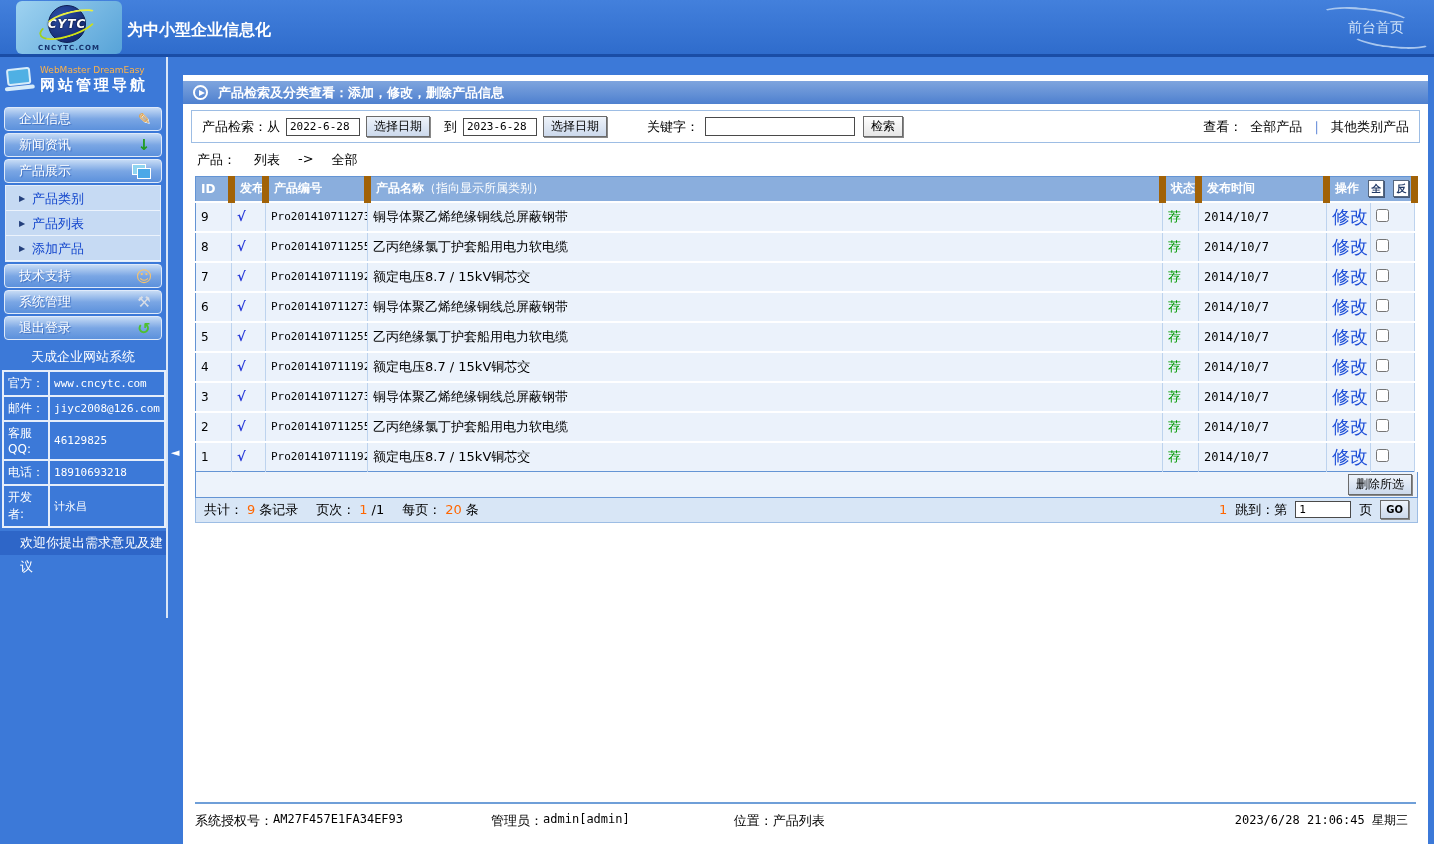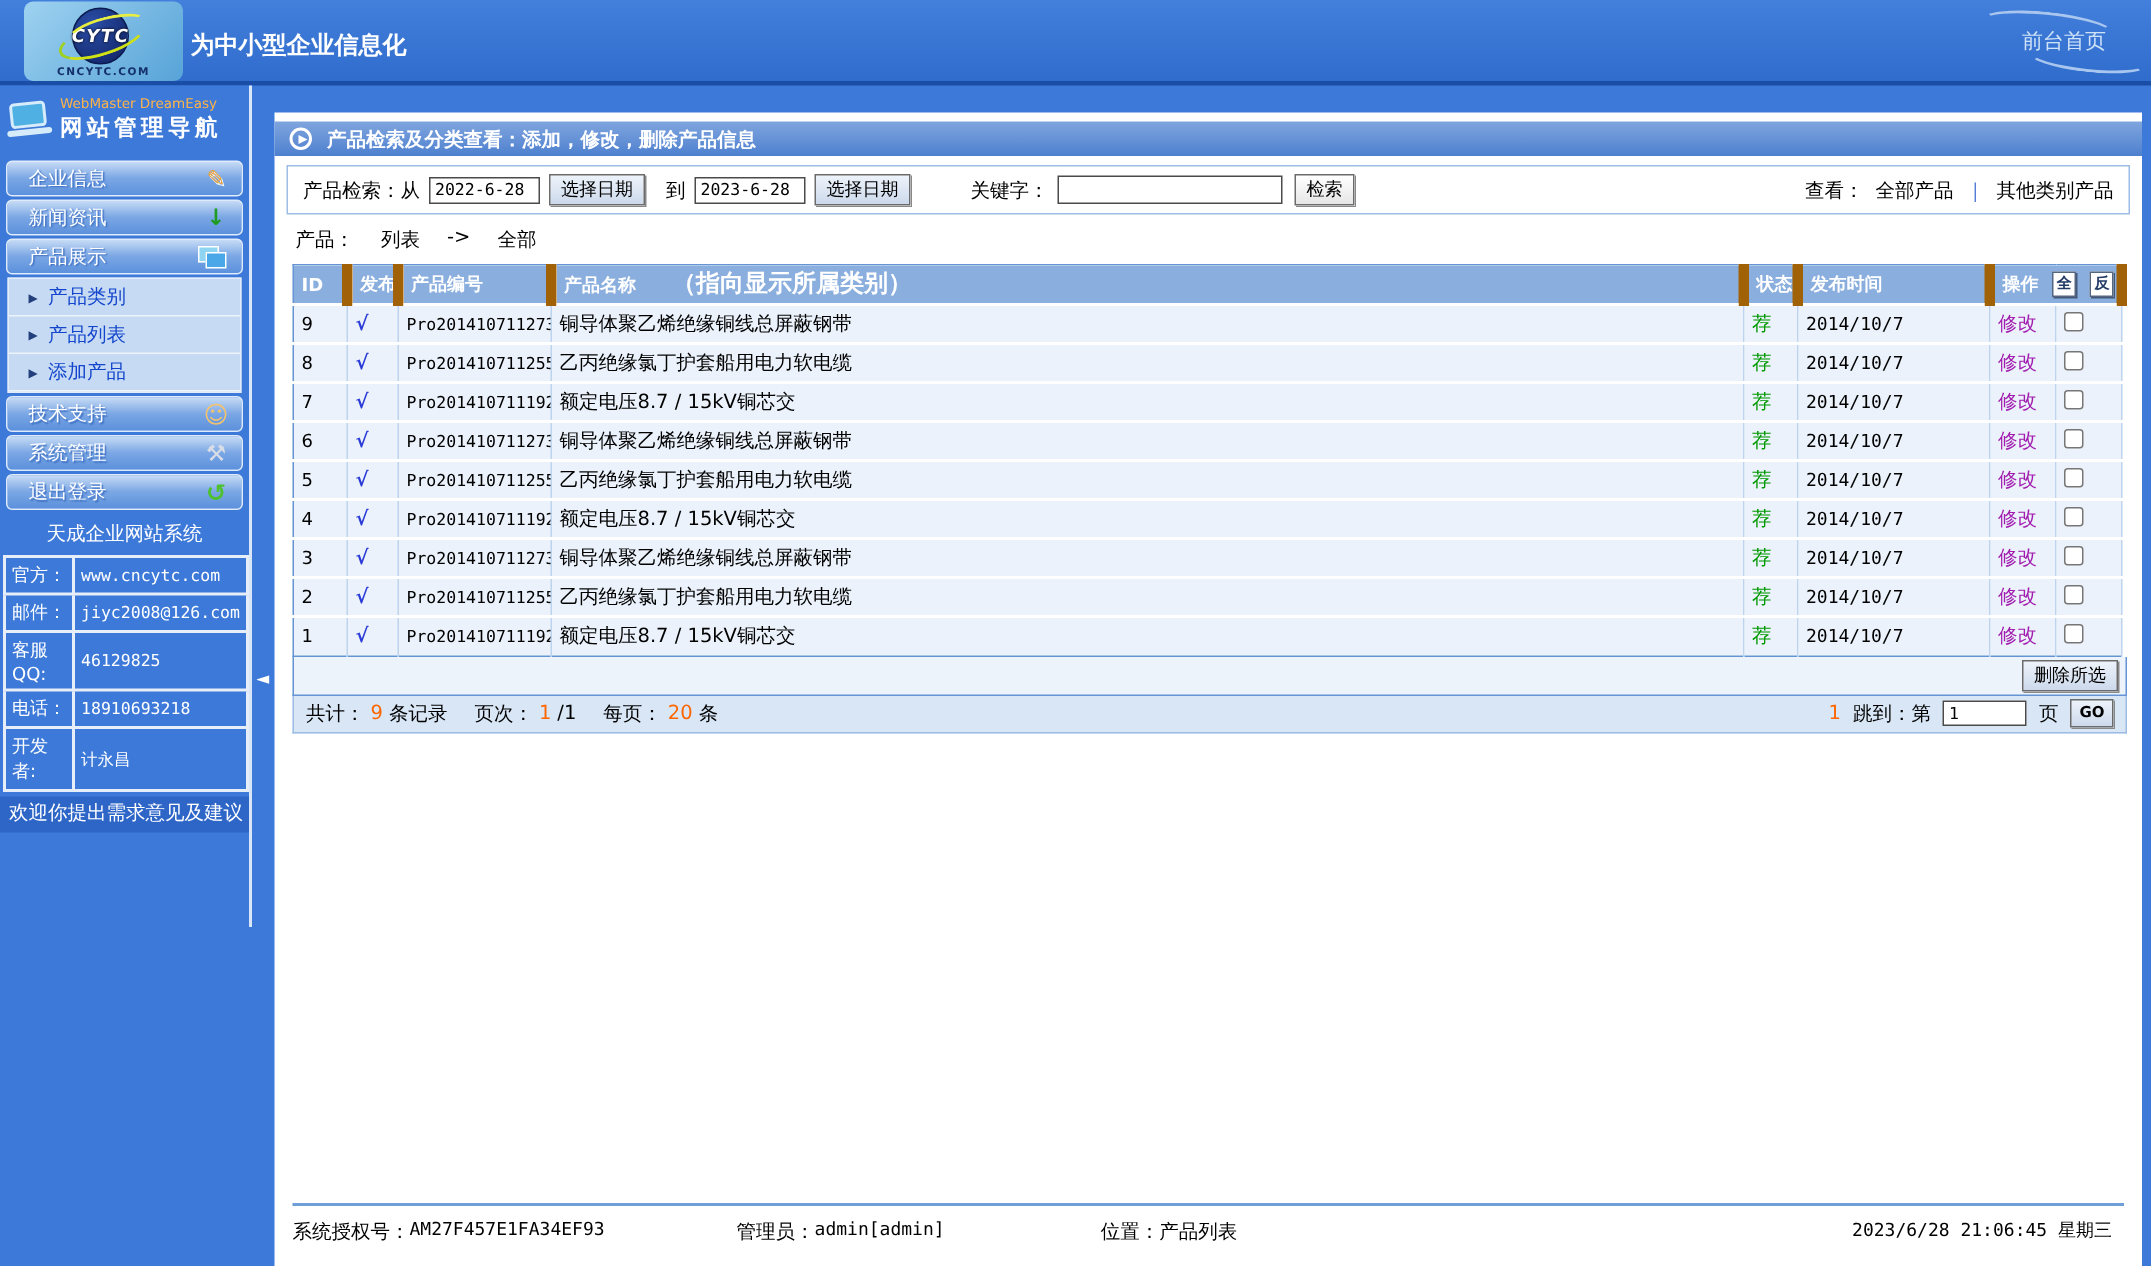"（指向显示所属类别）" th .note { font-size: 16px -> 12px; font-weight: bold -> normal; margin-left: 24px -> none }
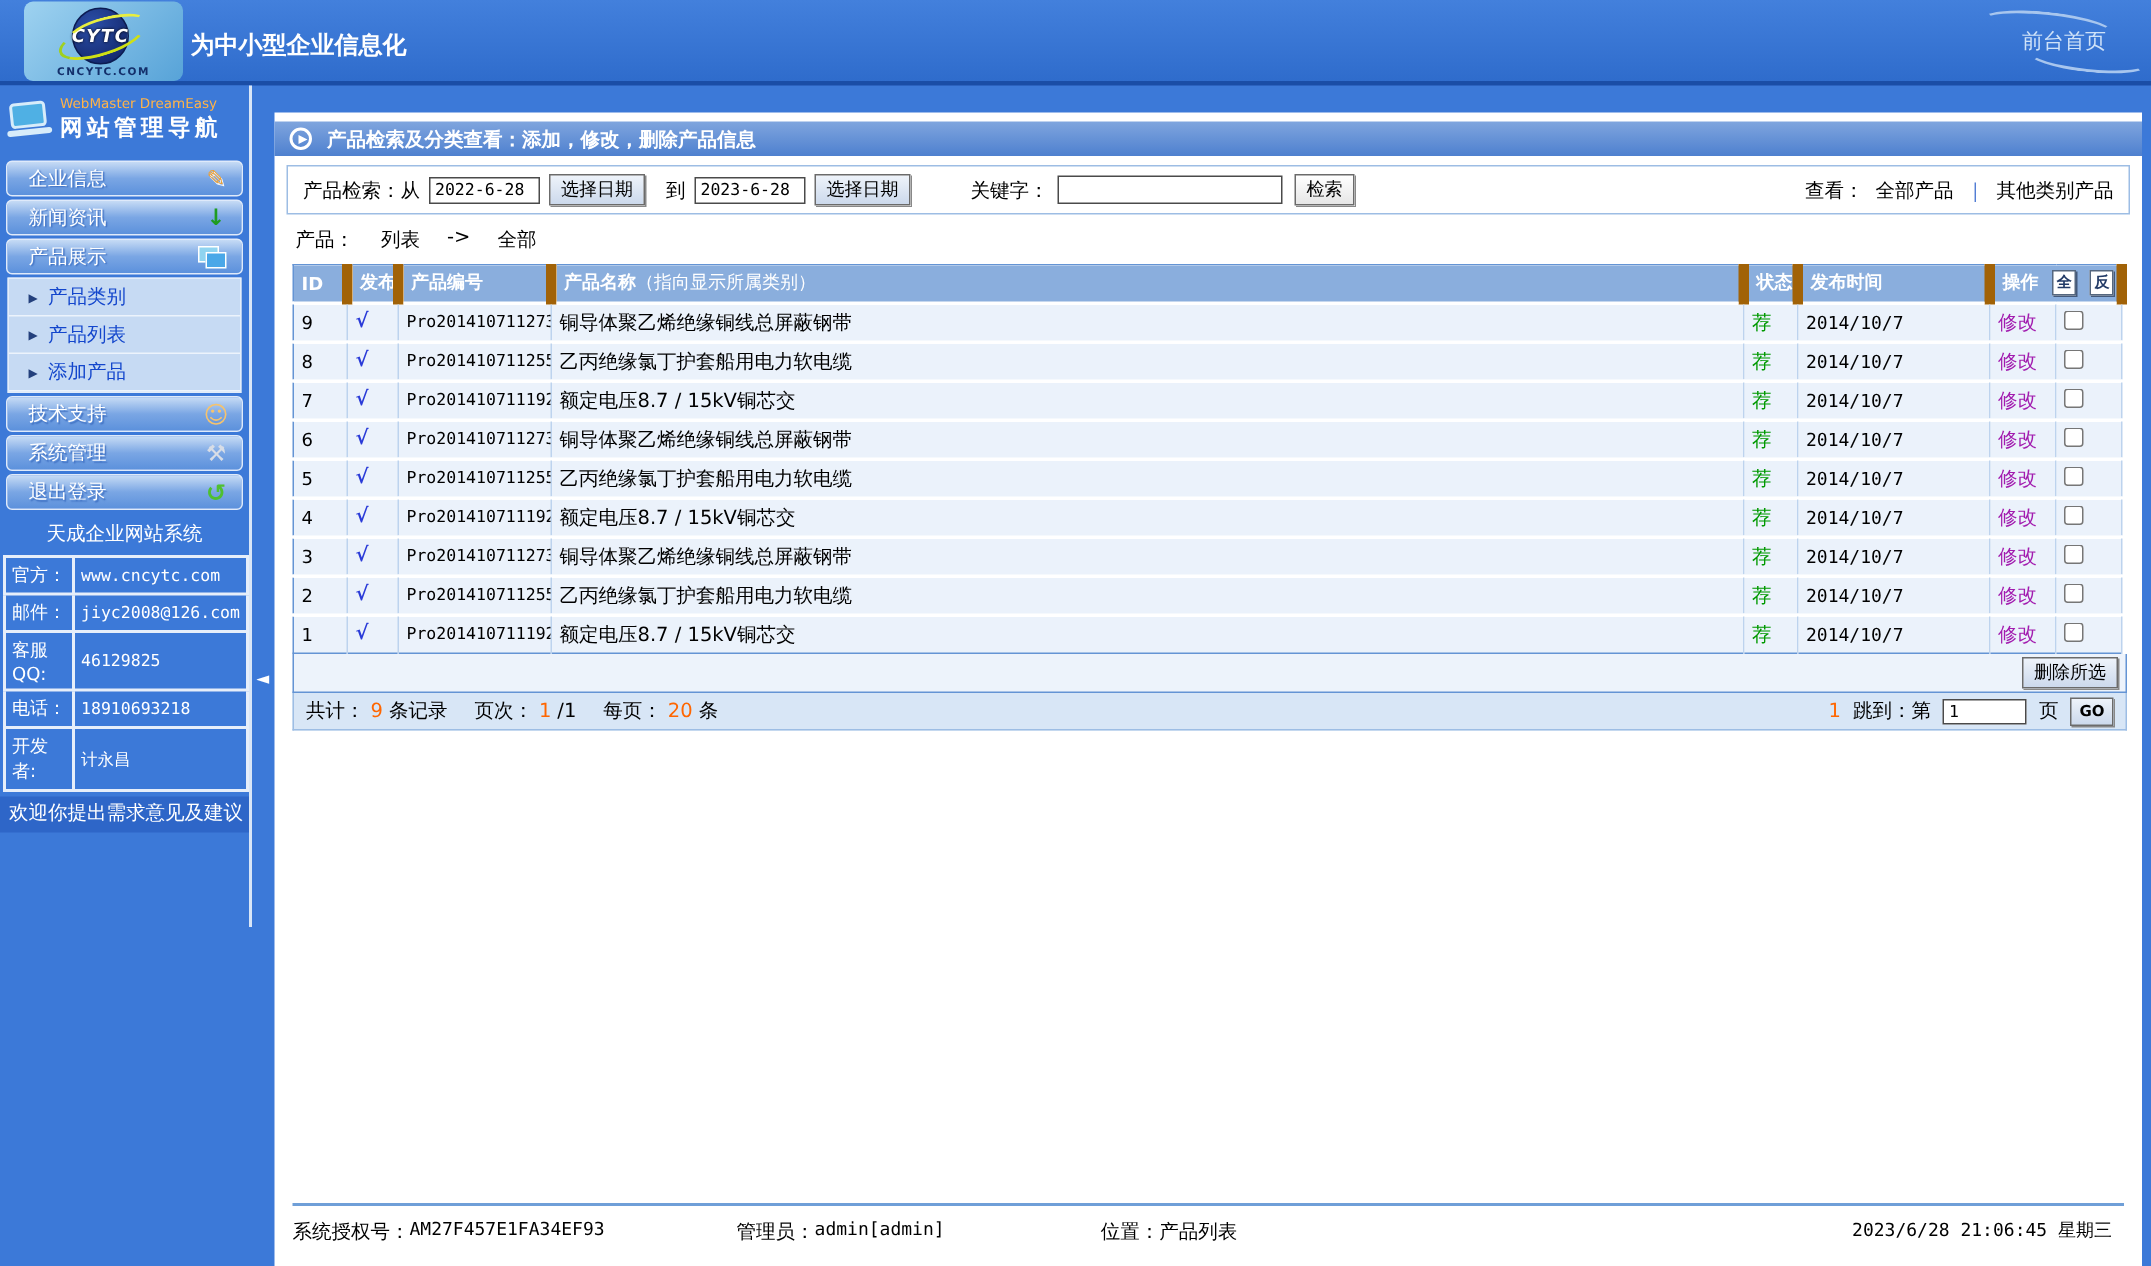"修改" td.c-action { color: #a21caf -> #1d4ed8; font-size: 13px -> 18px }
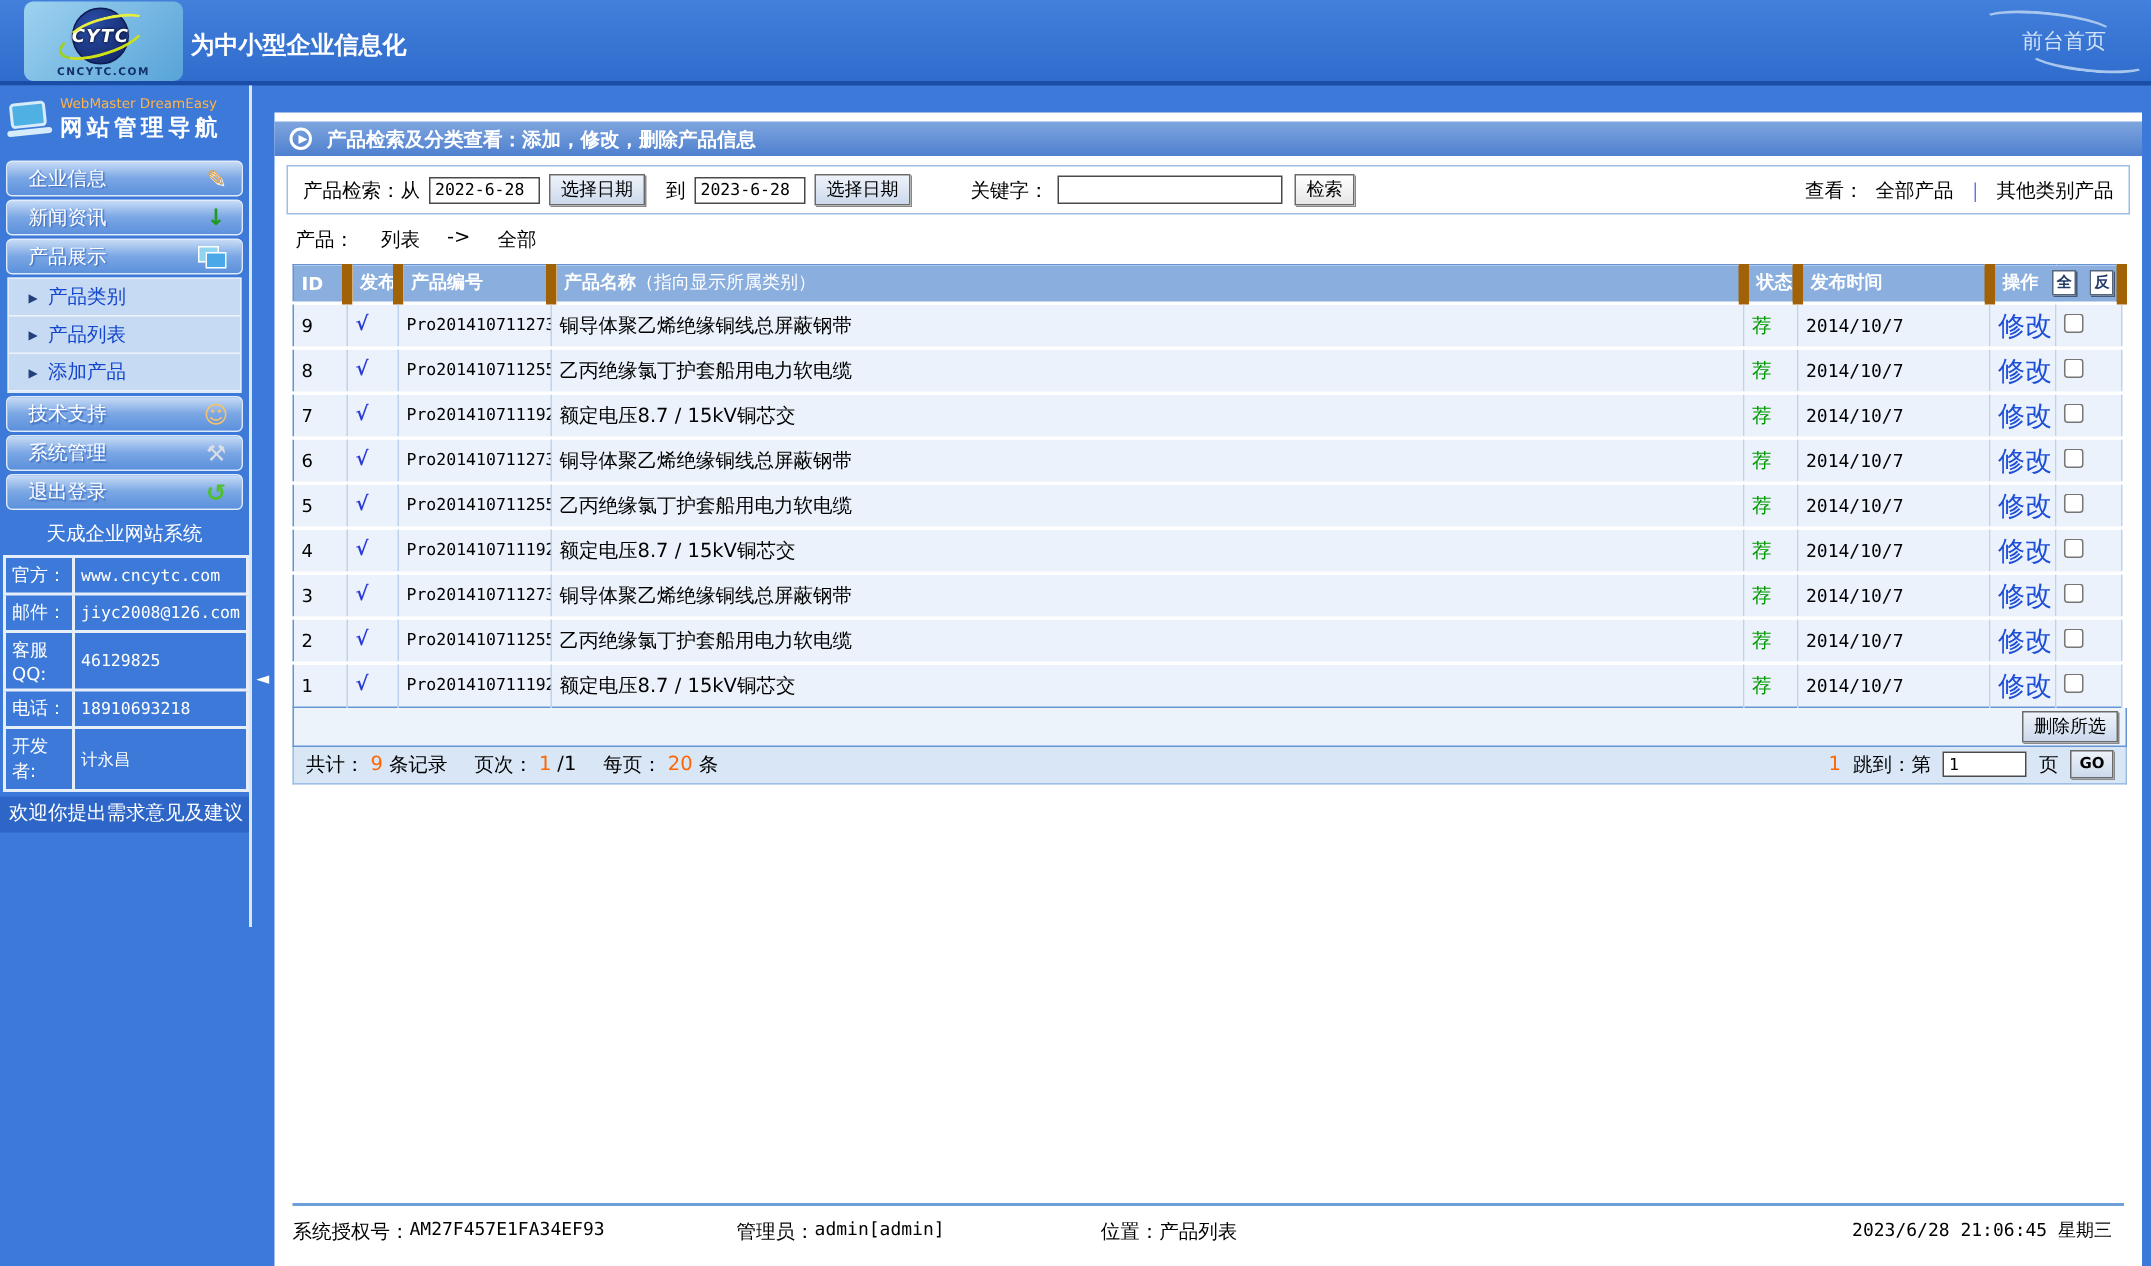"欢迎你提出需求意见及建议" .sidebar-footer { padding-left: 6px -> 20px }
